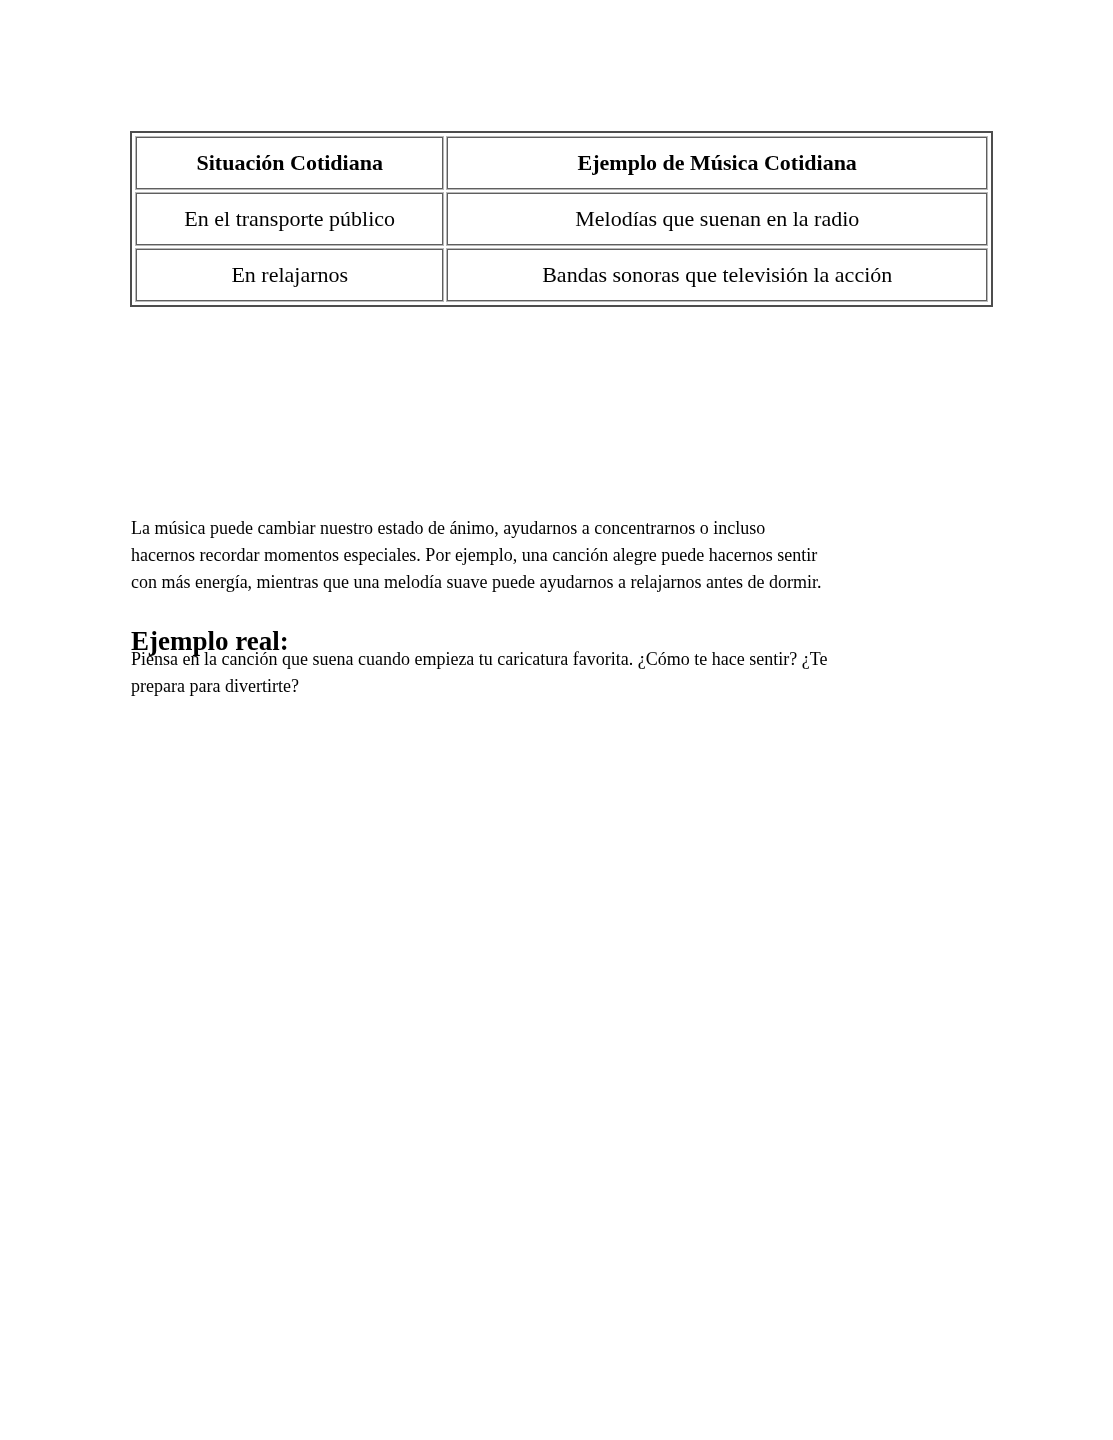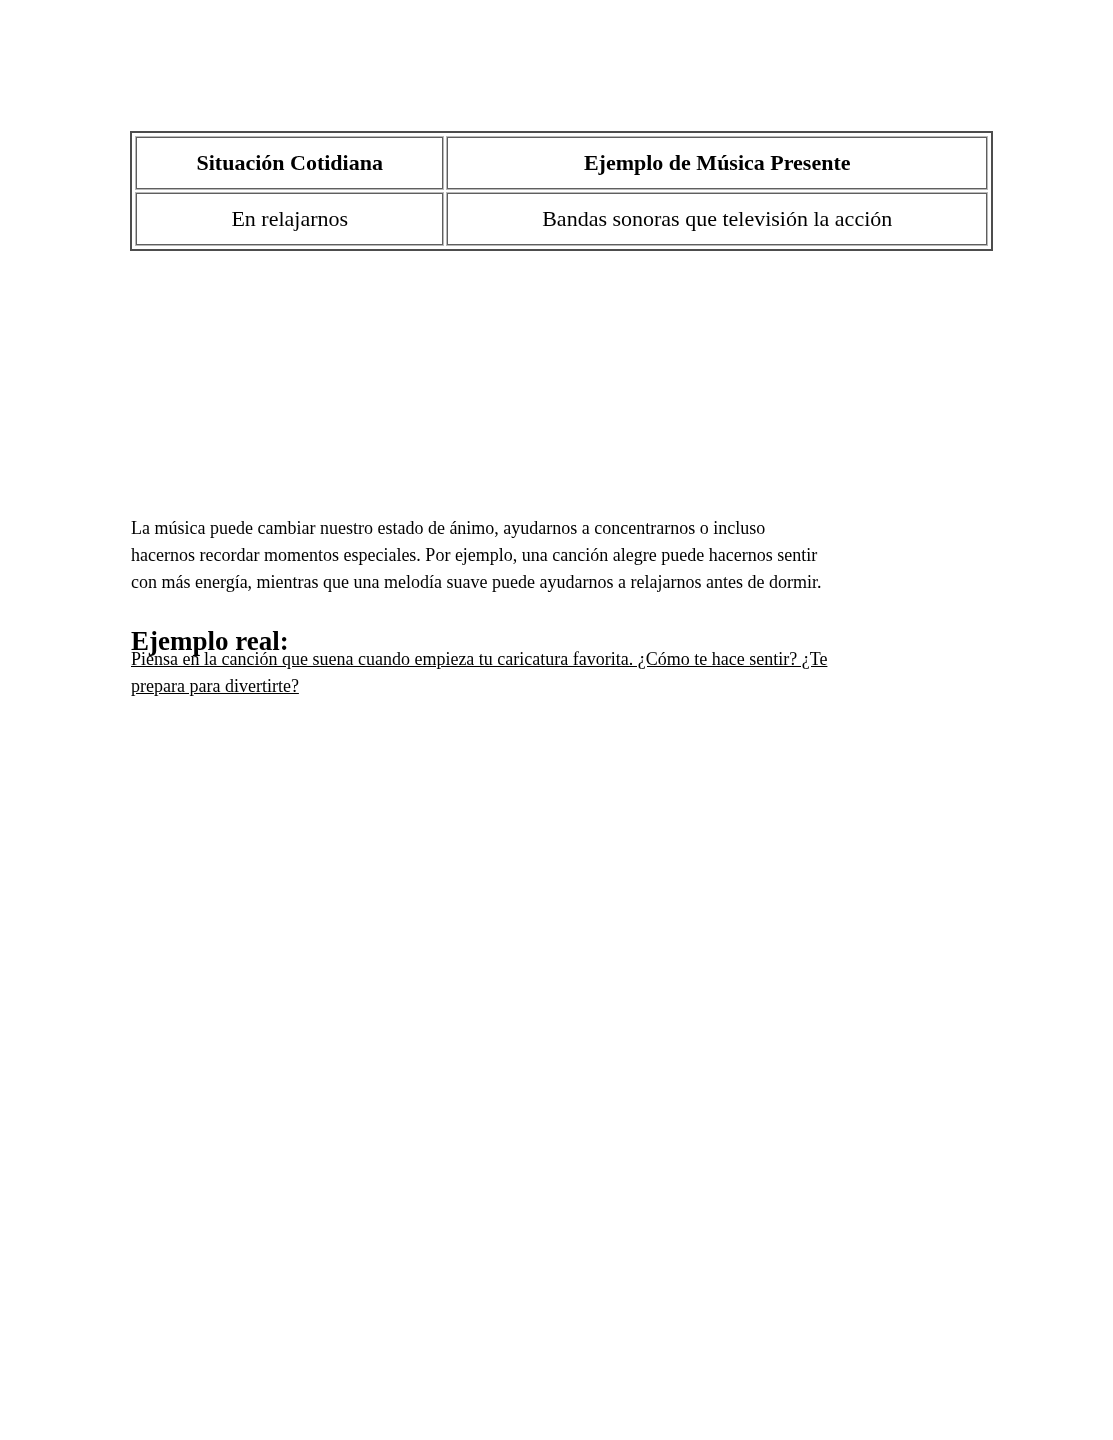"Ejemplo de Música Presente" th { text: Presente -> Cotidiana }
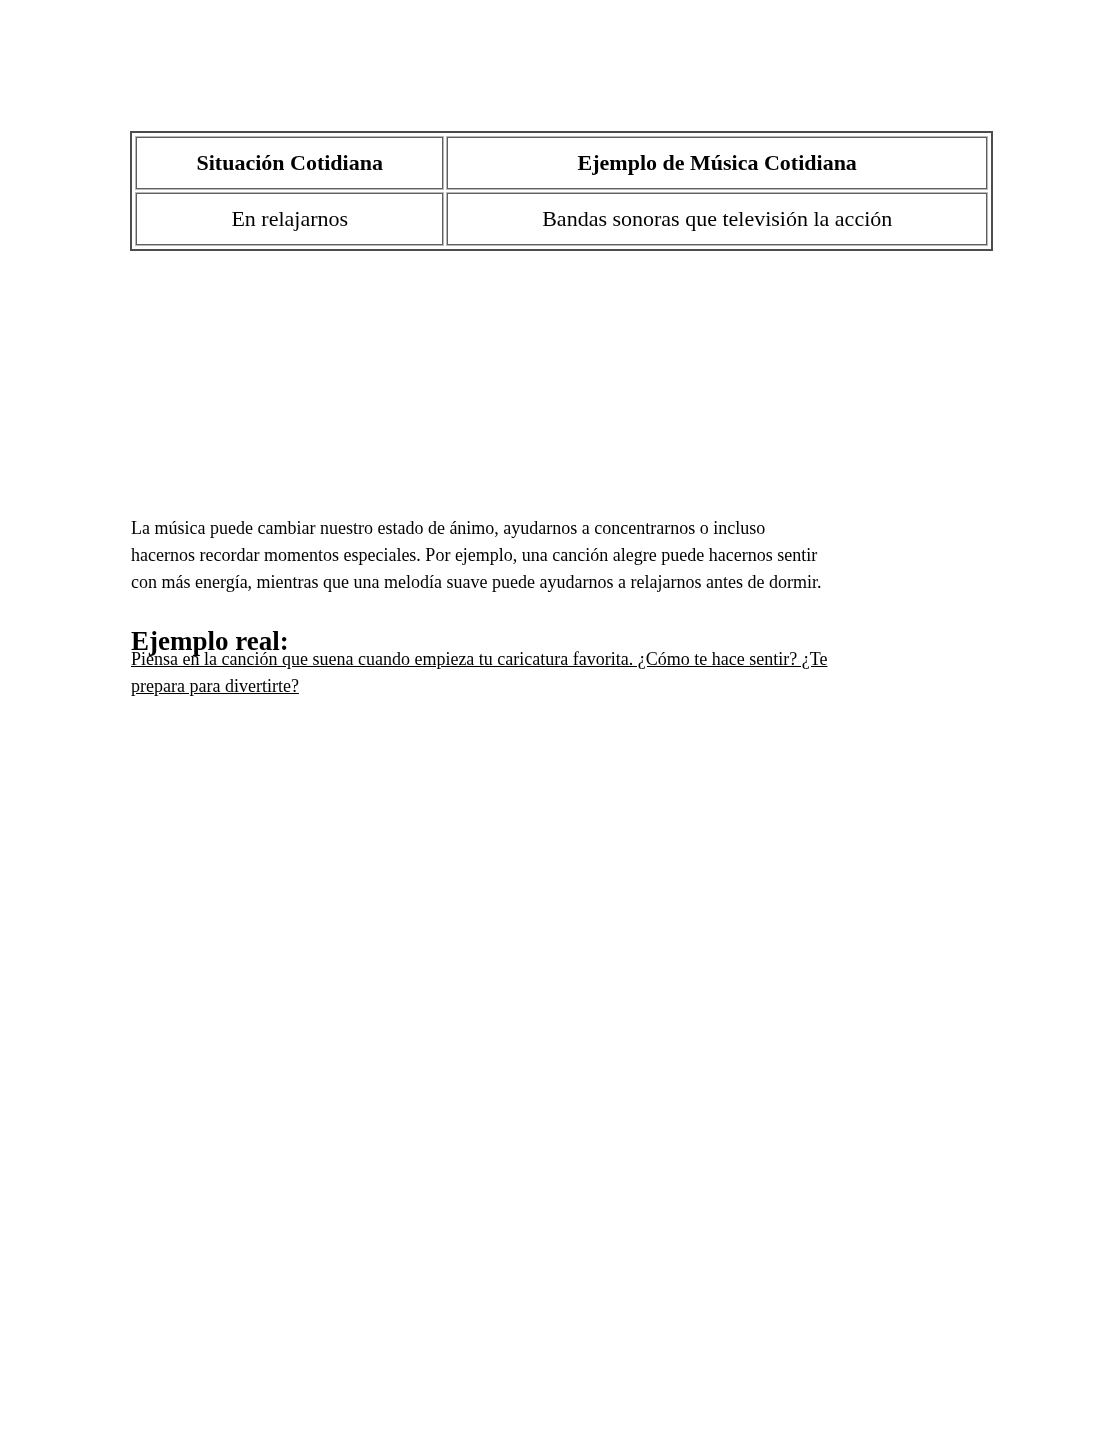"En el transporte público" tr { html: none -> <tr> <td>En el transporte público</td> <td>Melodías que suenan en la radio</td> </tr> }
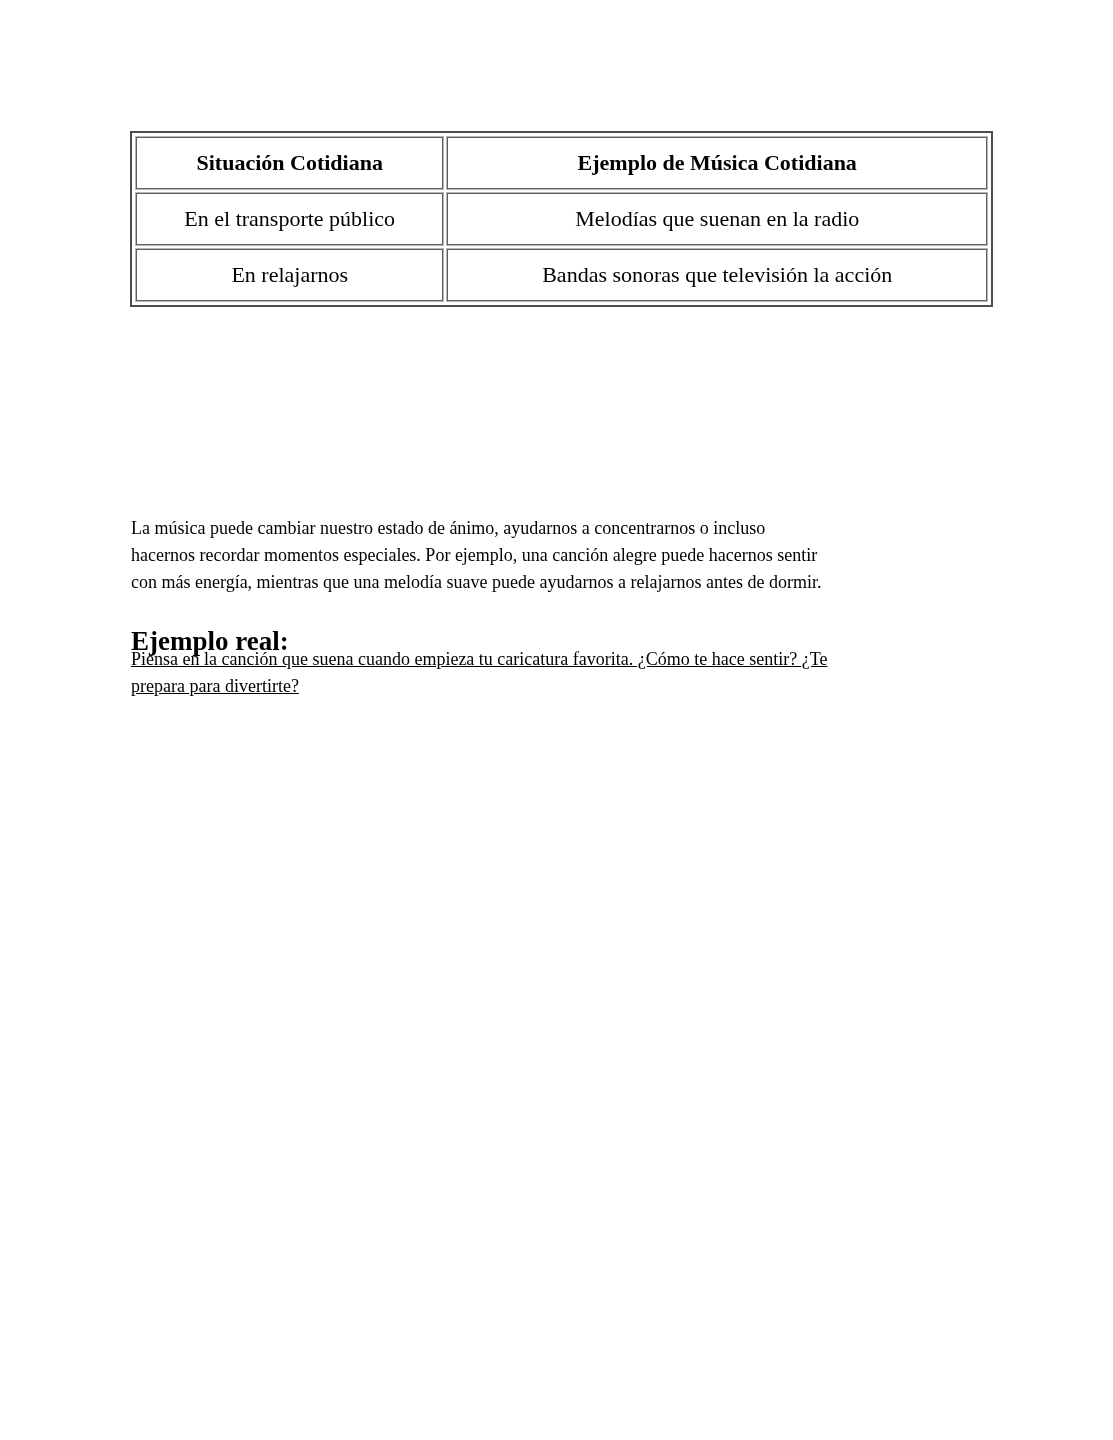"Piensa en la canción que" .para-example { text-decoration: underline -> none }
